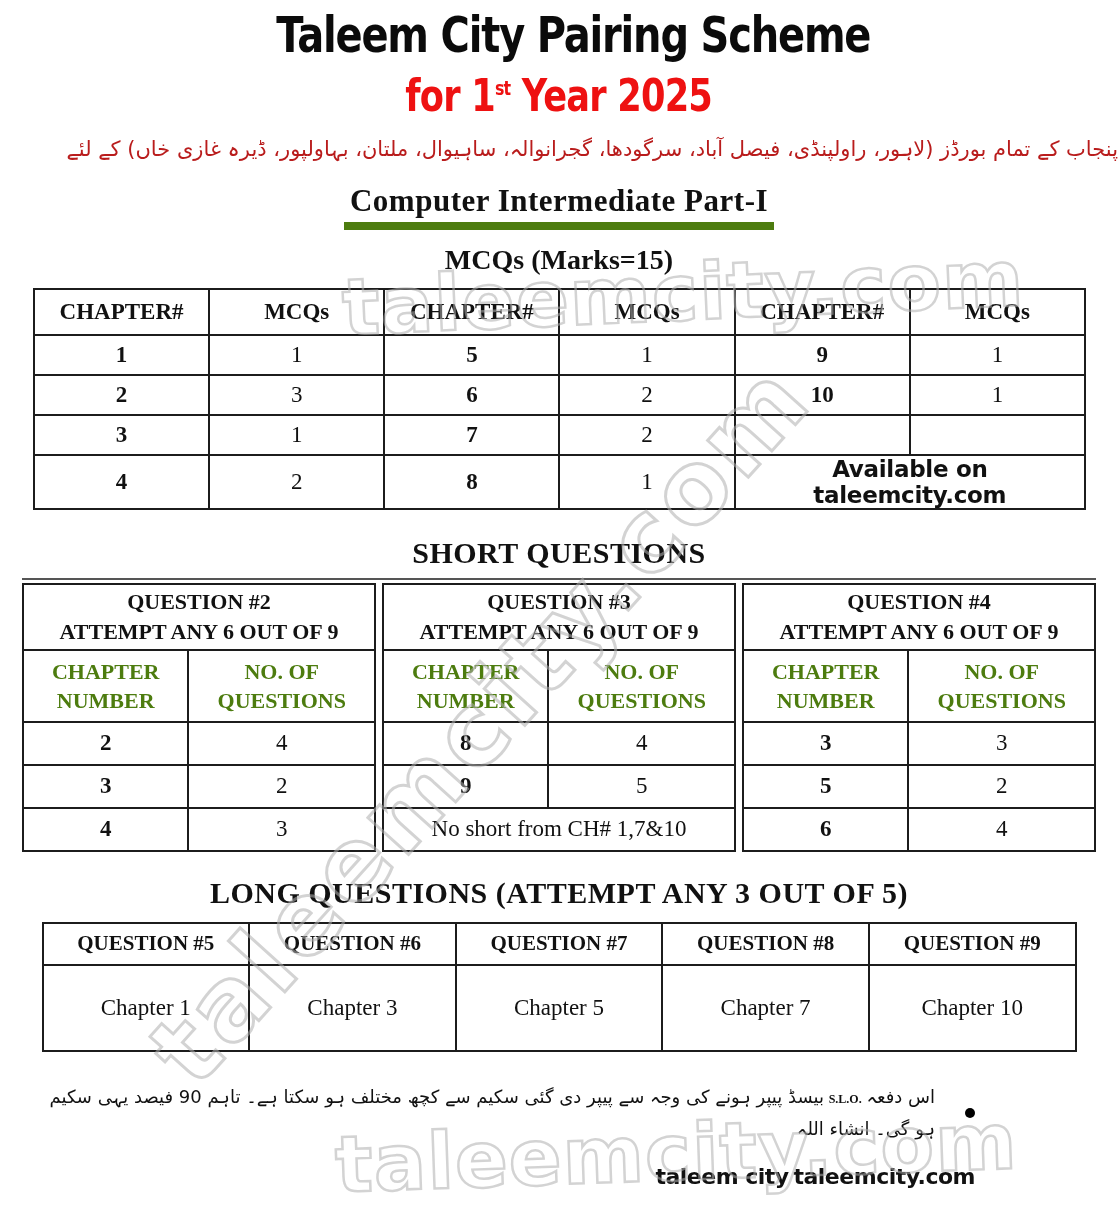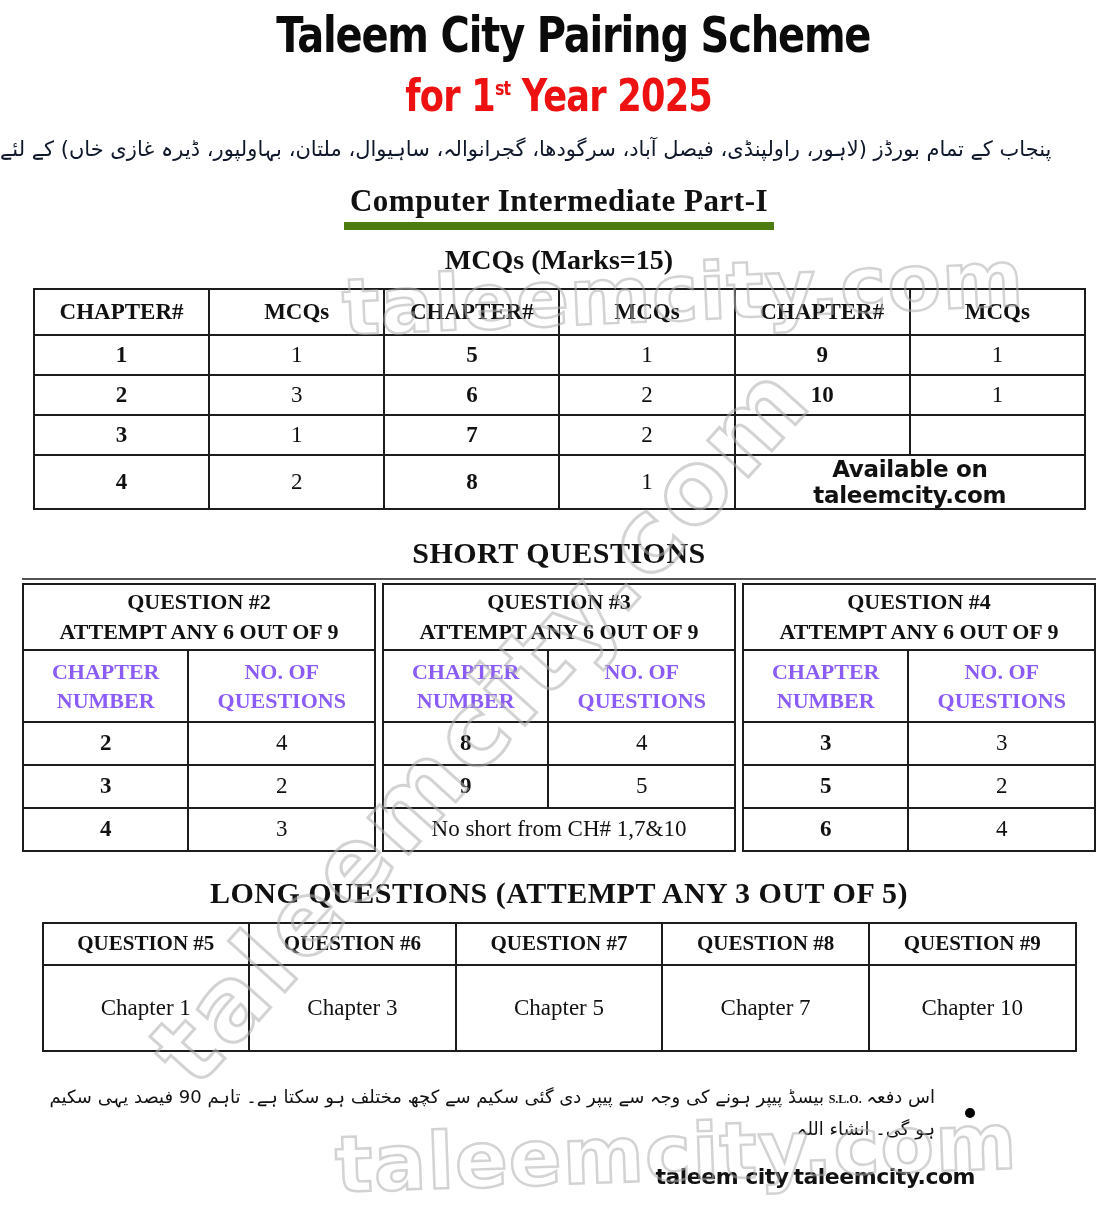"پنجاب کے تمام بورڈز (لاہور،" .urdu-line { color: #0f172a -> #b91c1c; text-align: left -> right }
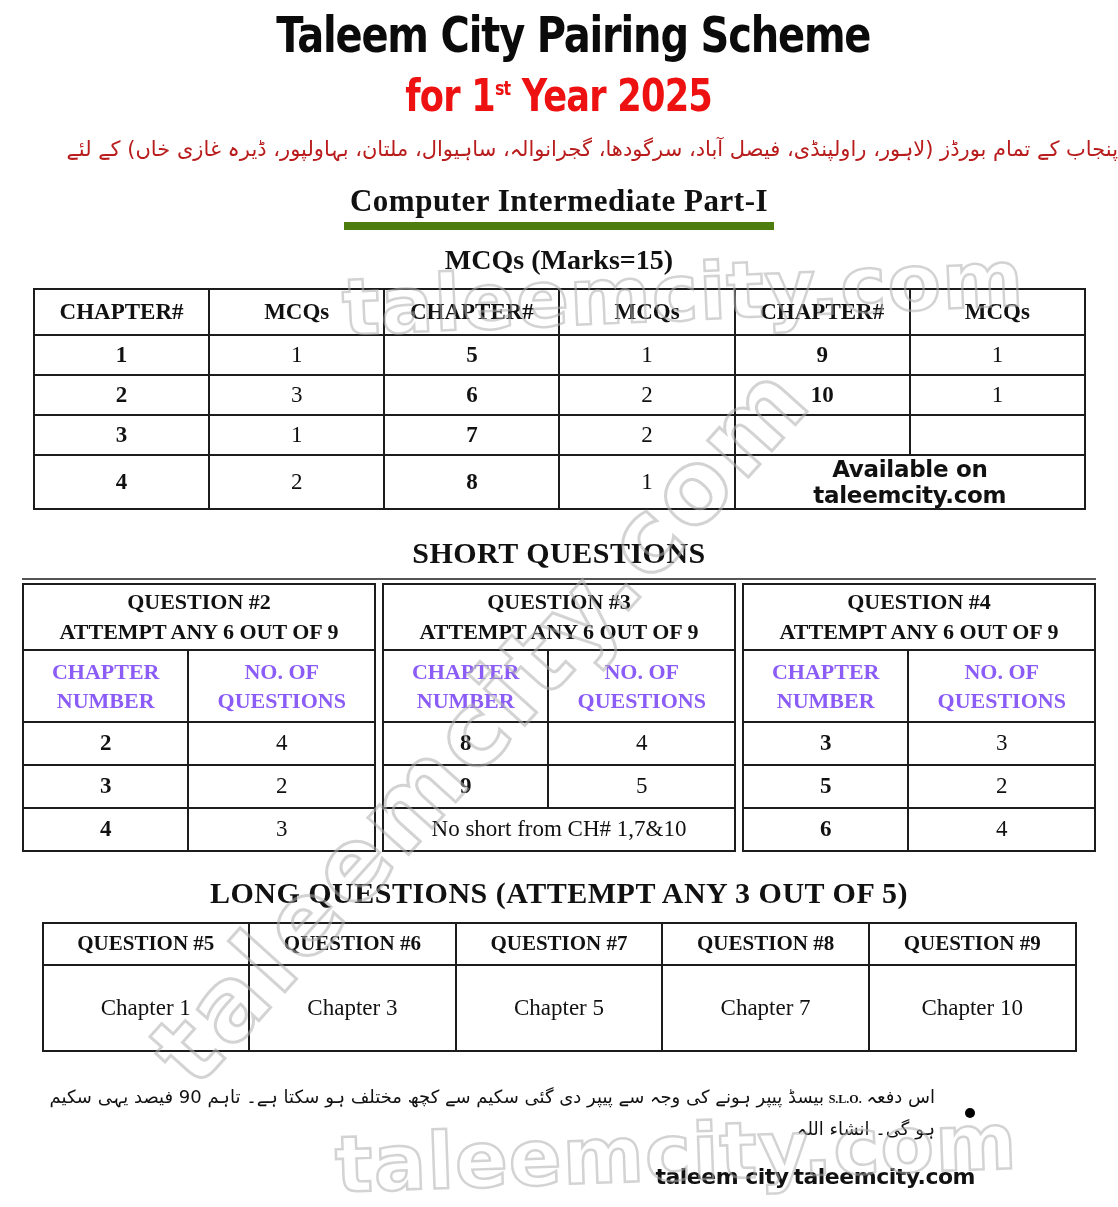"CHAPTER" .sq th.red { color: #8b5cf6 -> #4d7c0f }
